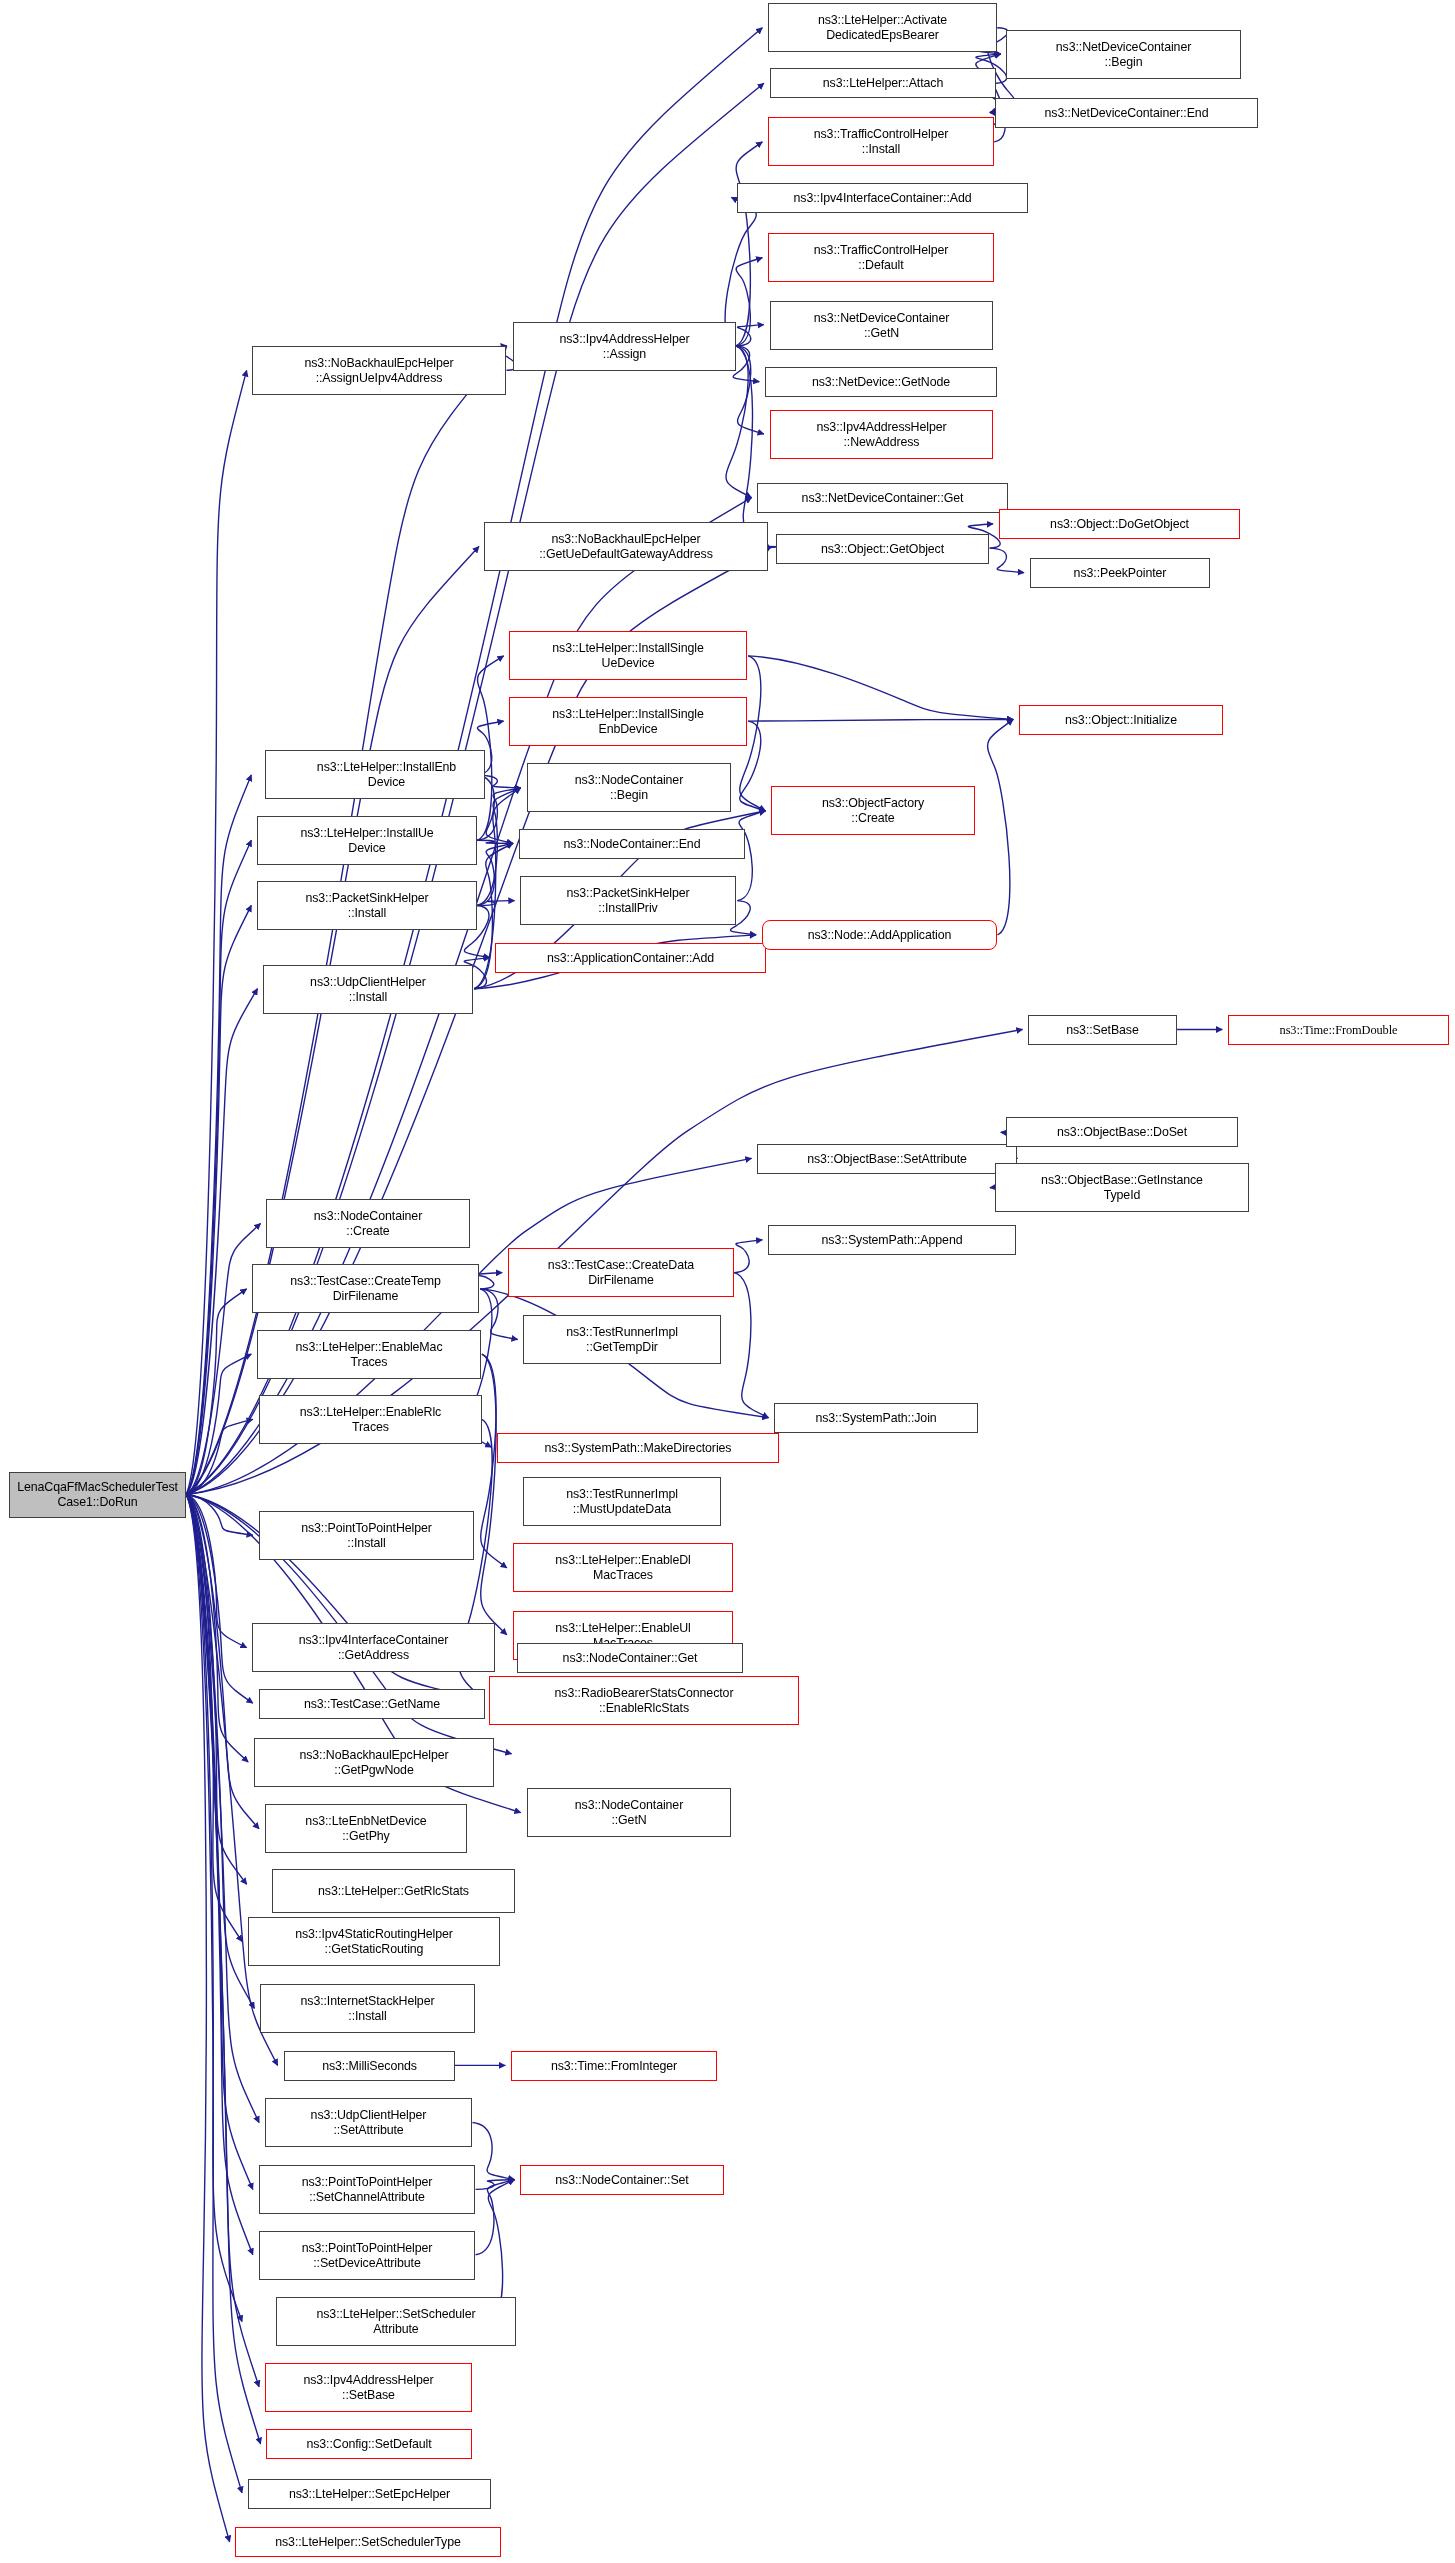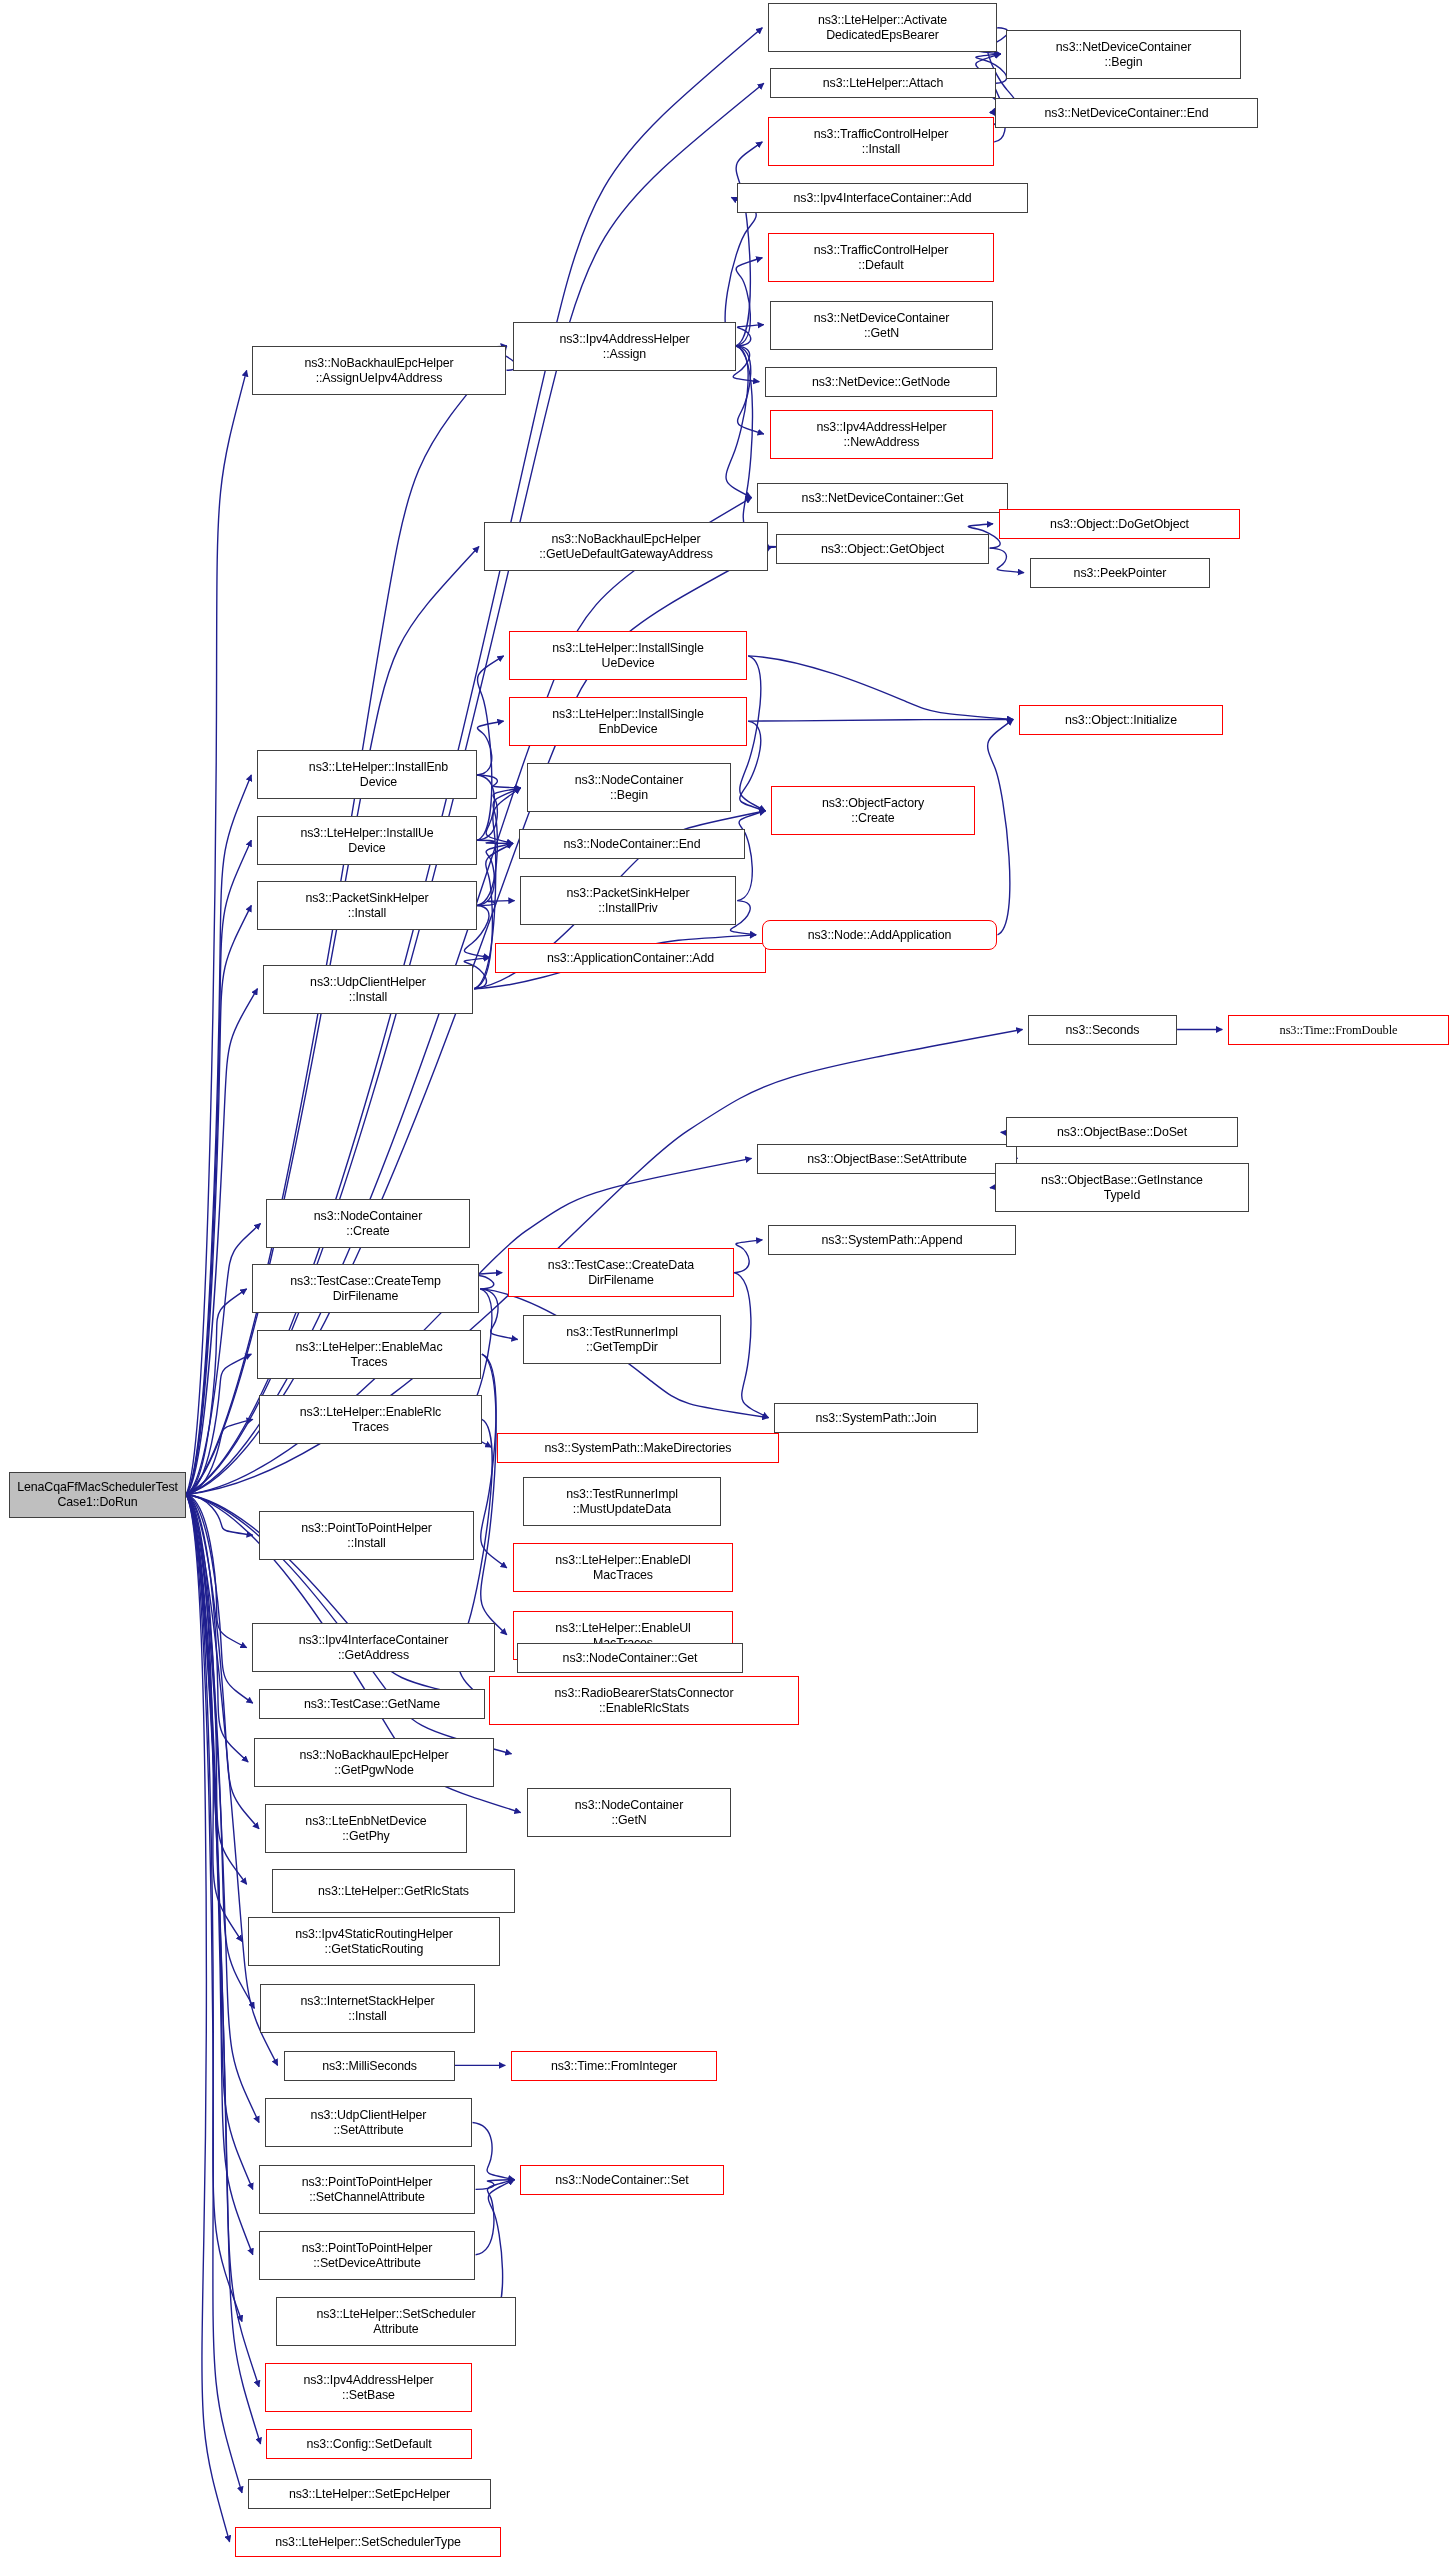"ns3::LteHelper::InstallEnb" div.node { left: 257px -> 265px }
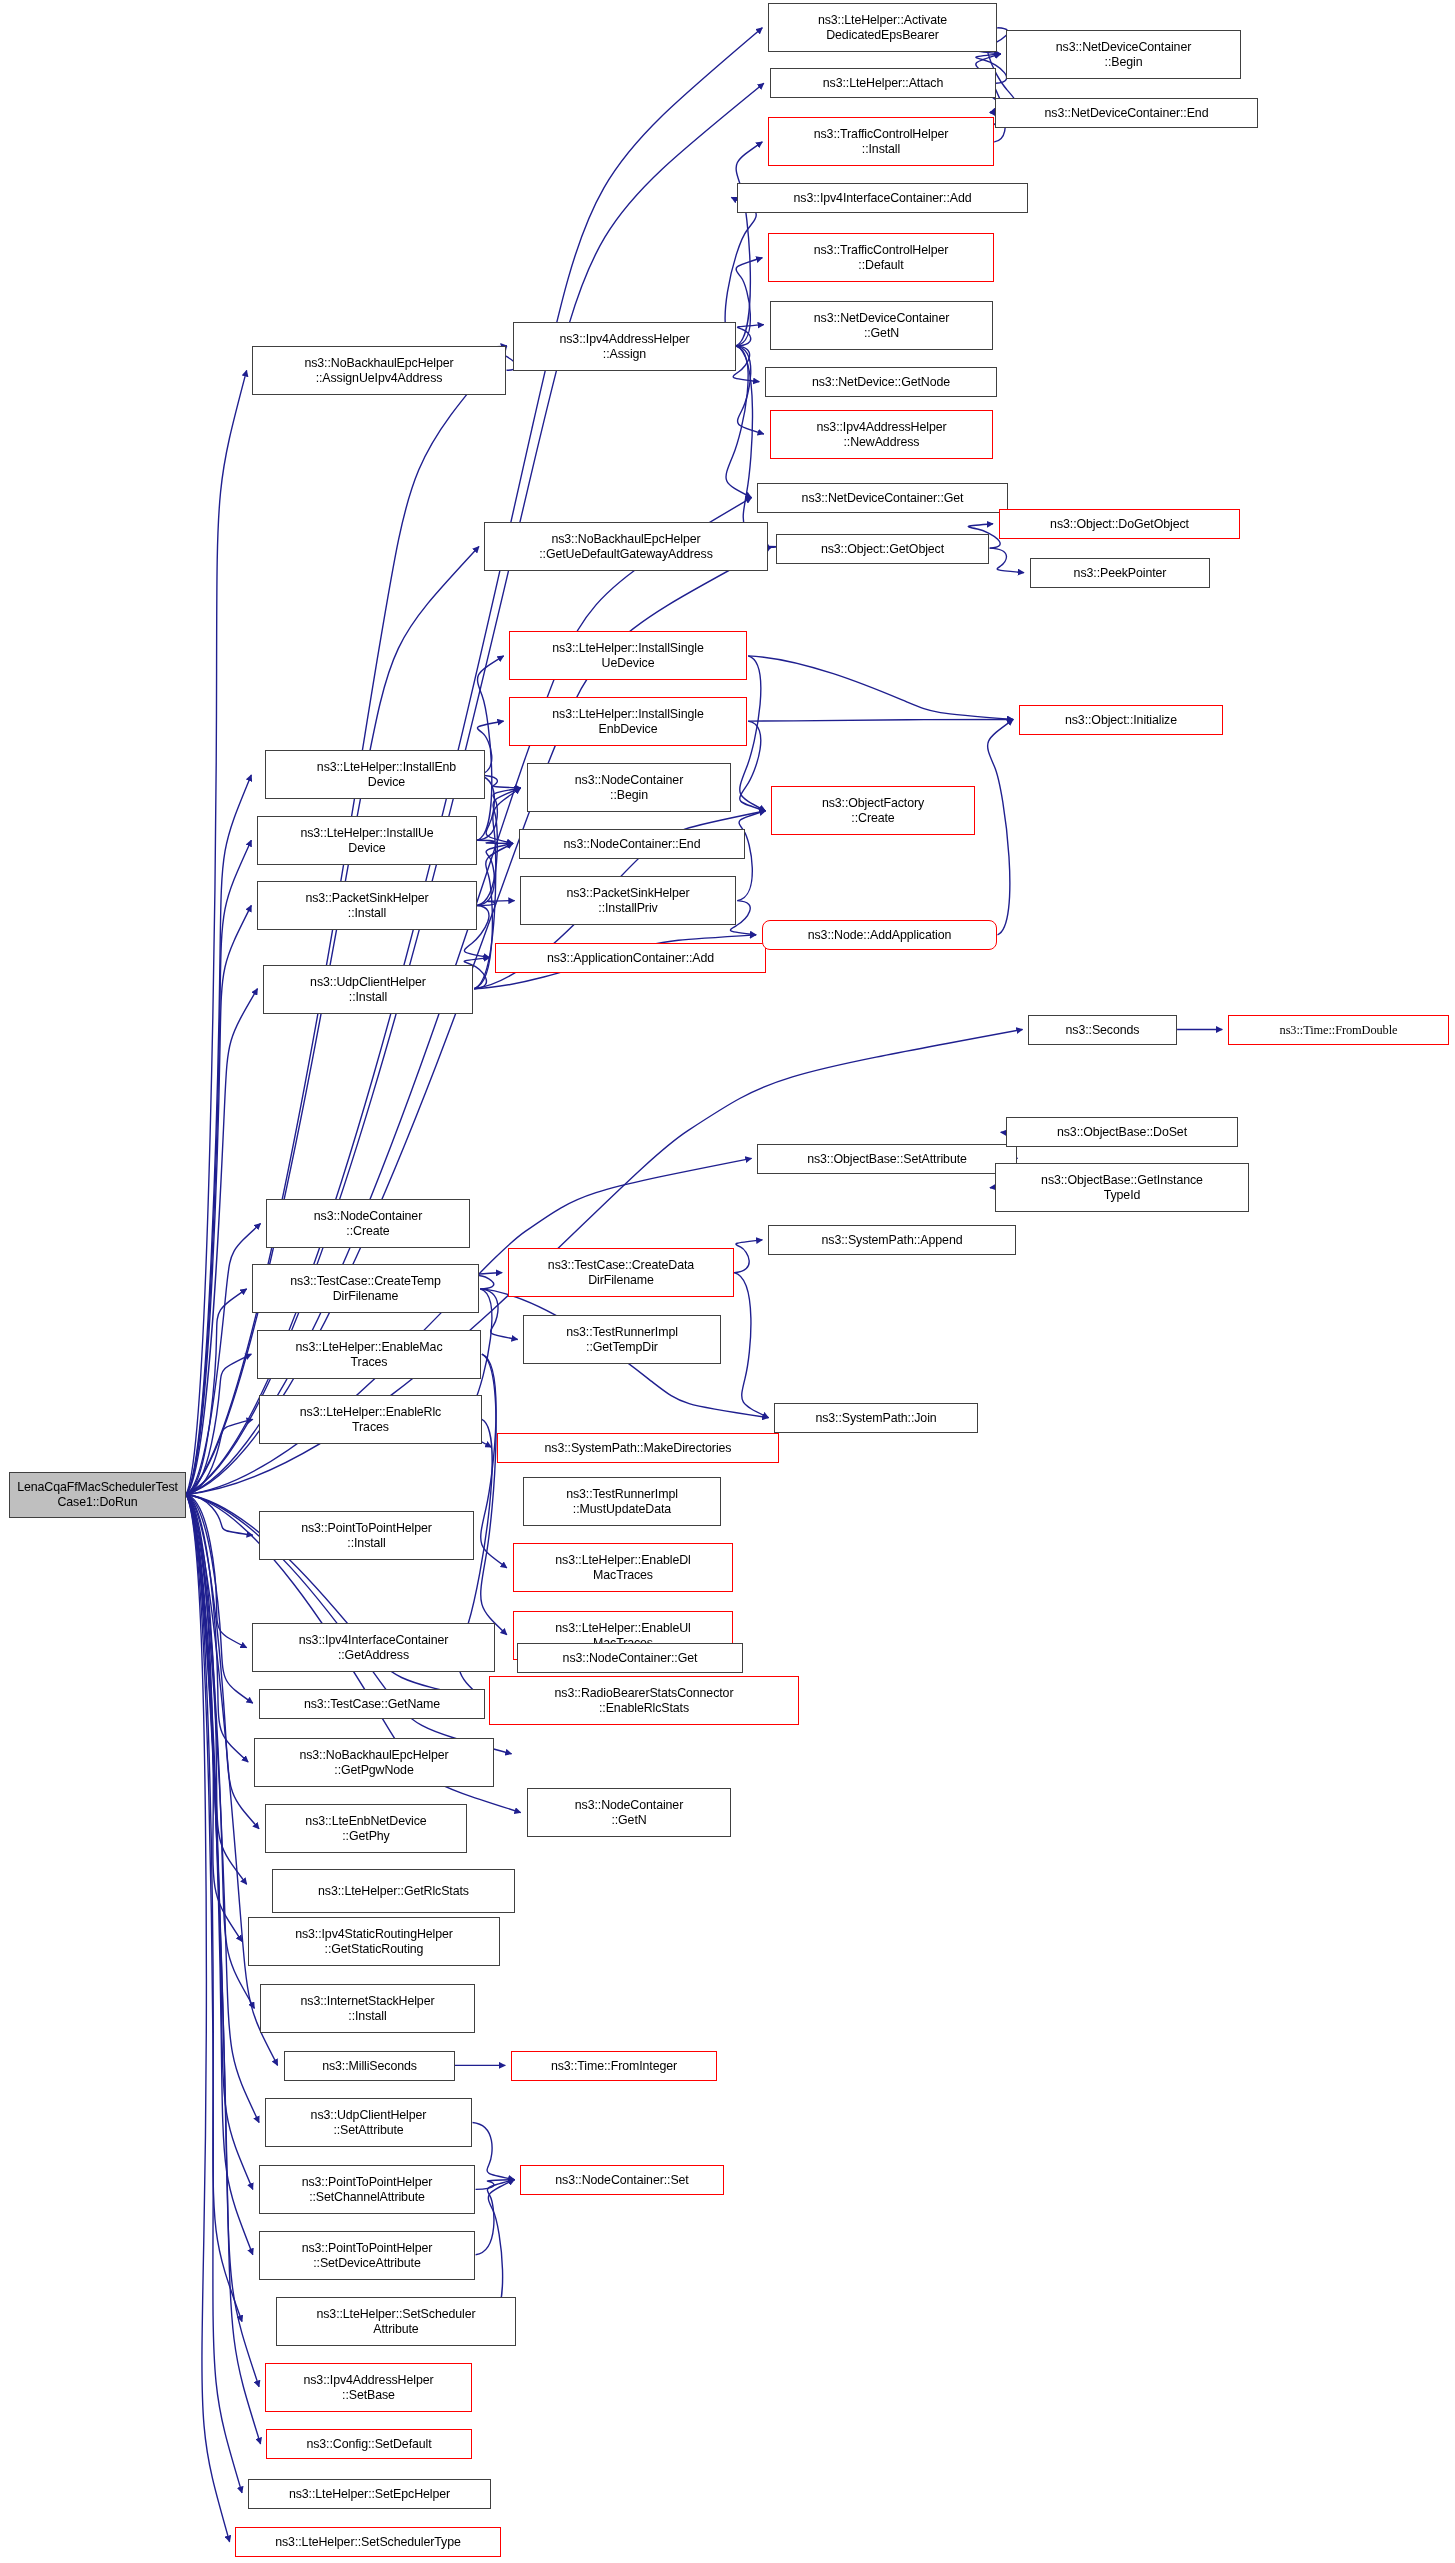"ns3::Seconds" div.node { text: ns3::Seconds -> ns3::SetBase }
